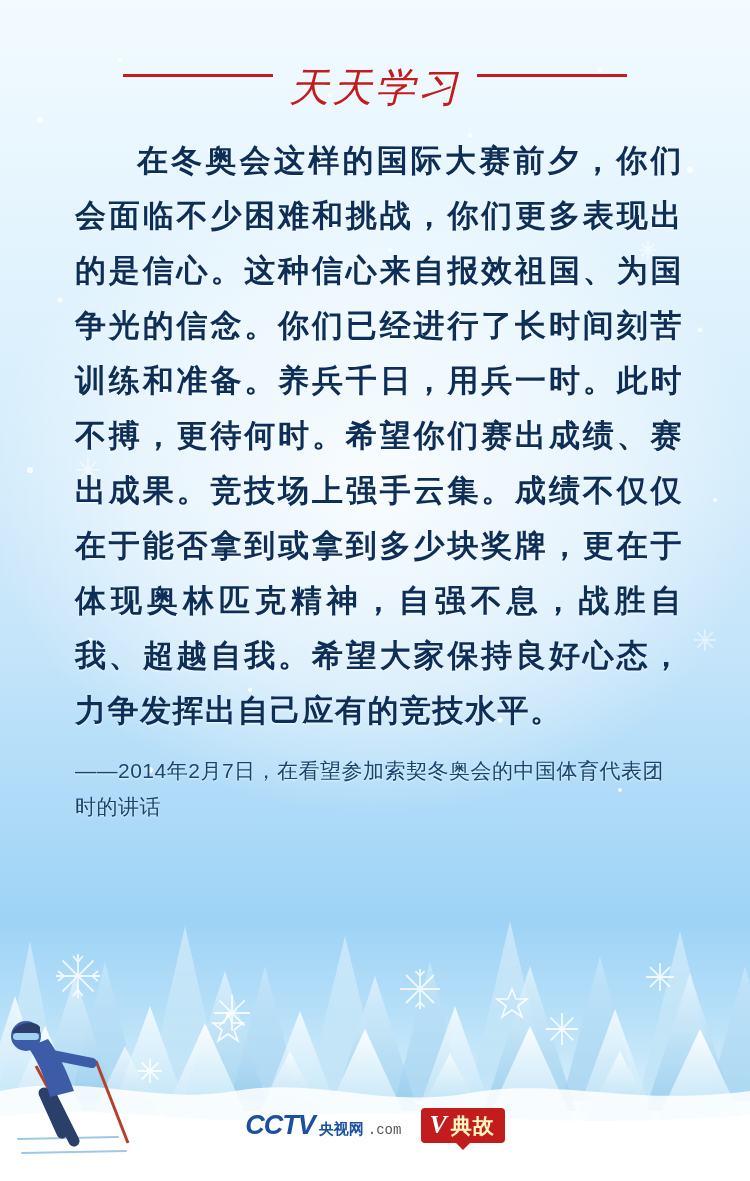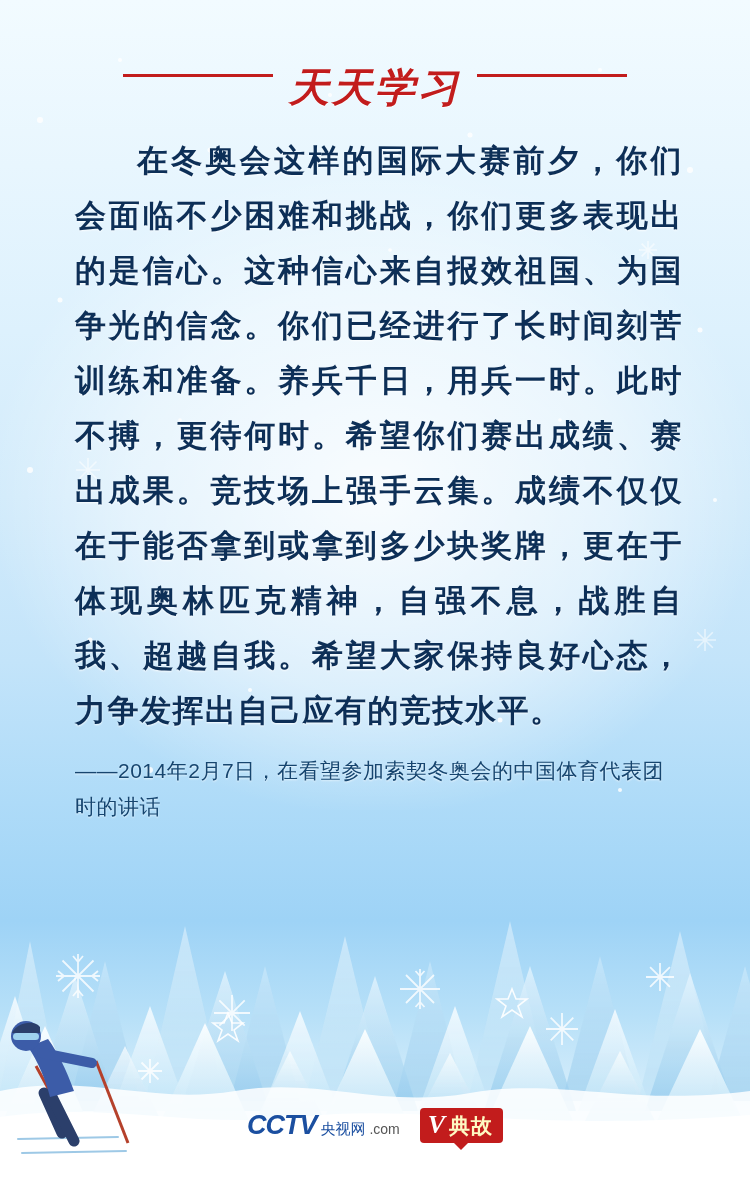"天天学习" .brand { font-weight: bold -> normal }
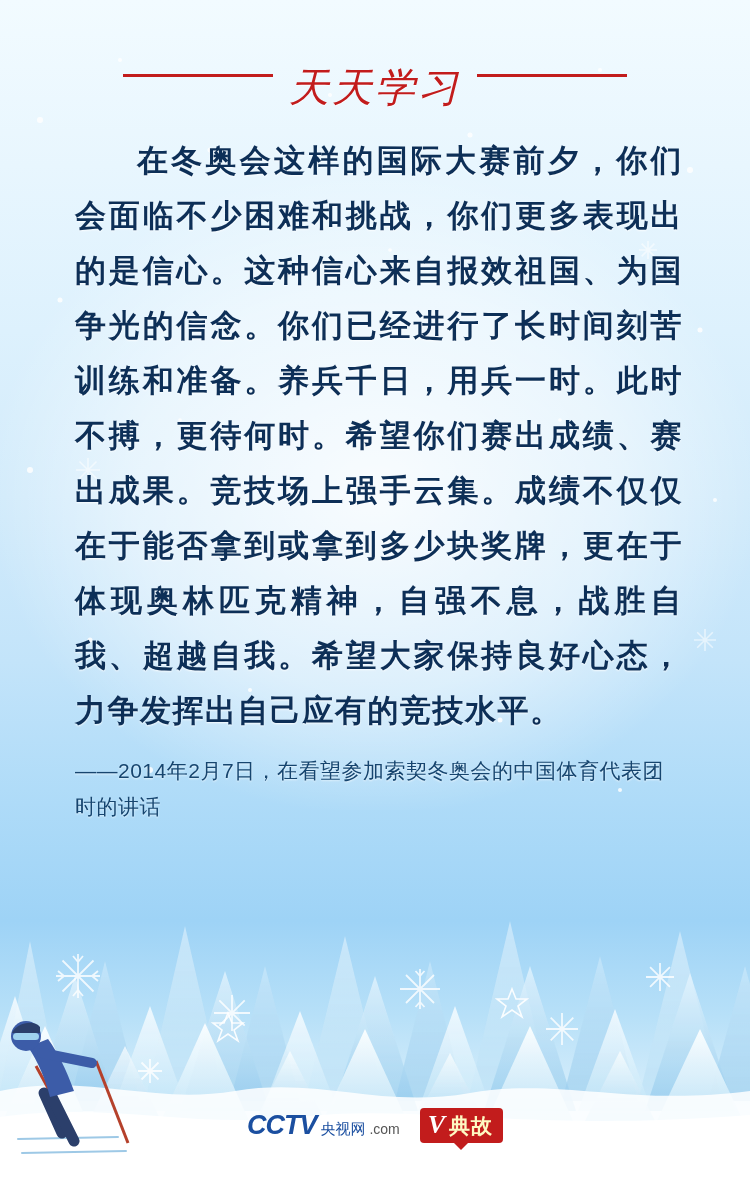"央视网" .cctv-cn { font-weight: normal -> bold }
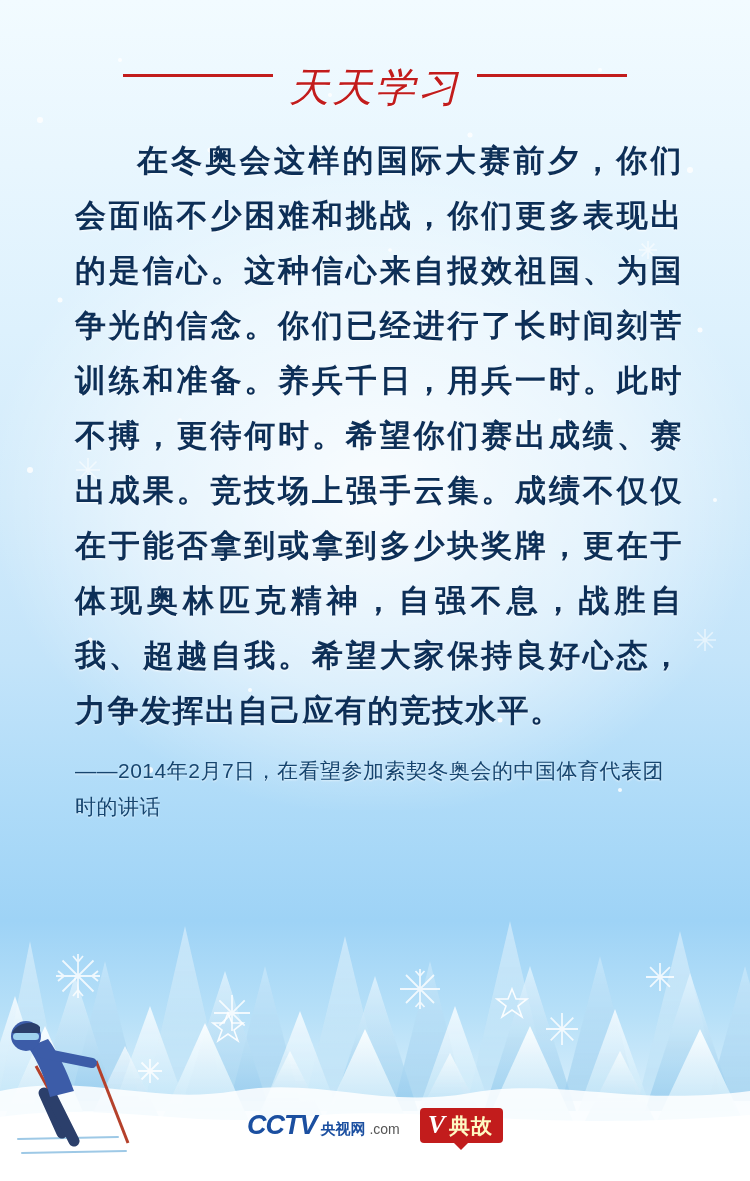".com" .cctv-com { font-family: none -> Liberation Mono, monospace }
